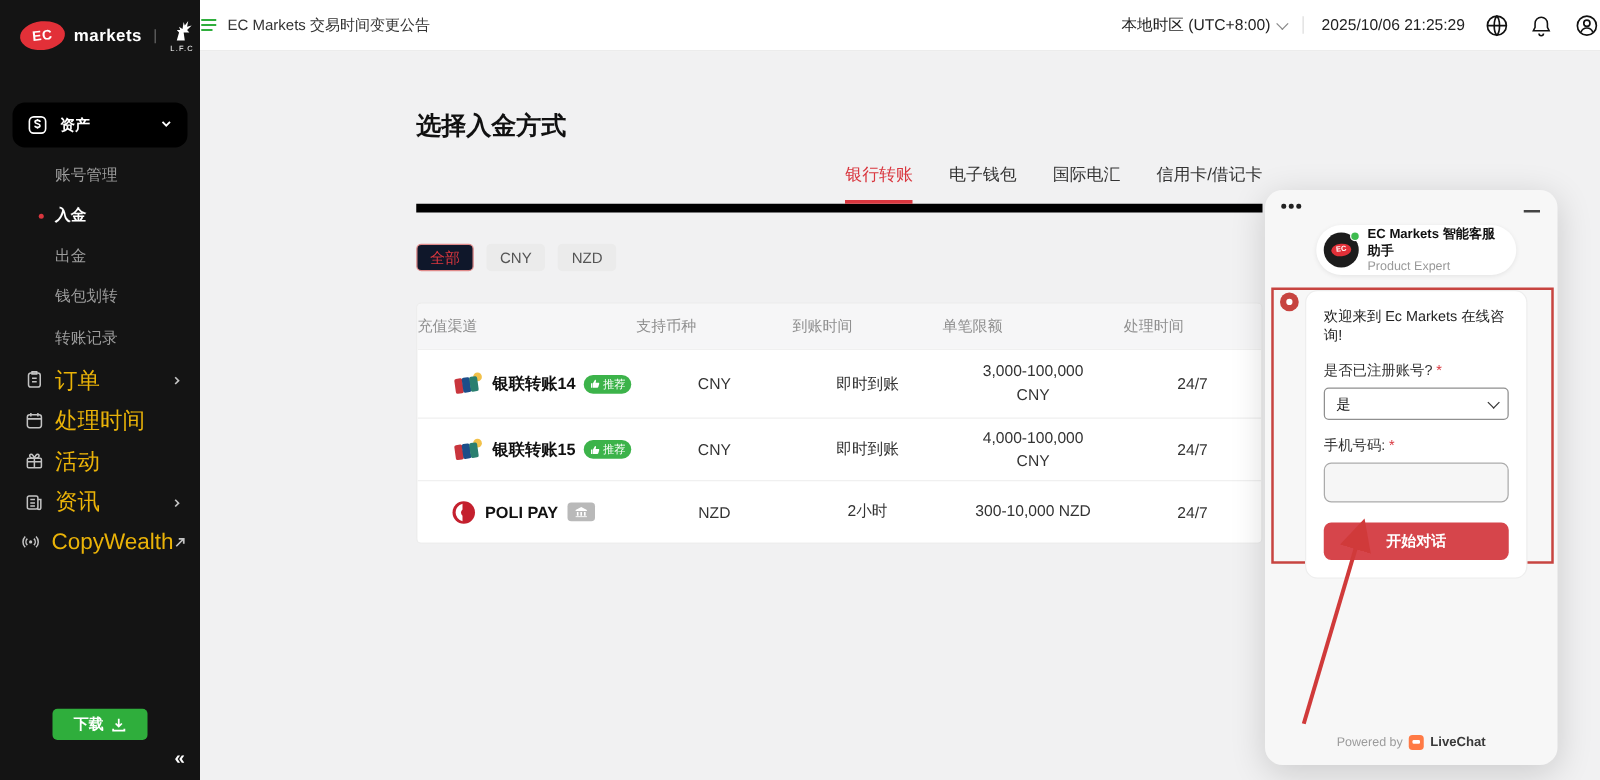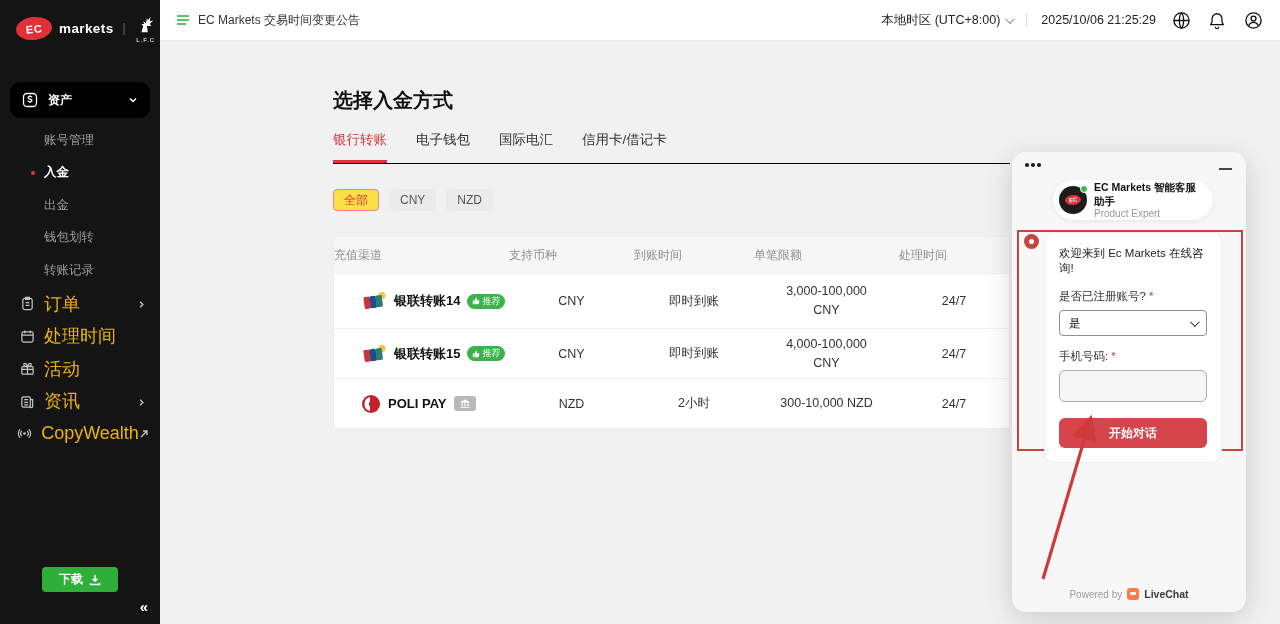"EC Markets 交易时间变更公告" .topbar { padding: 0 16px -> 0 0 }
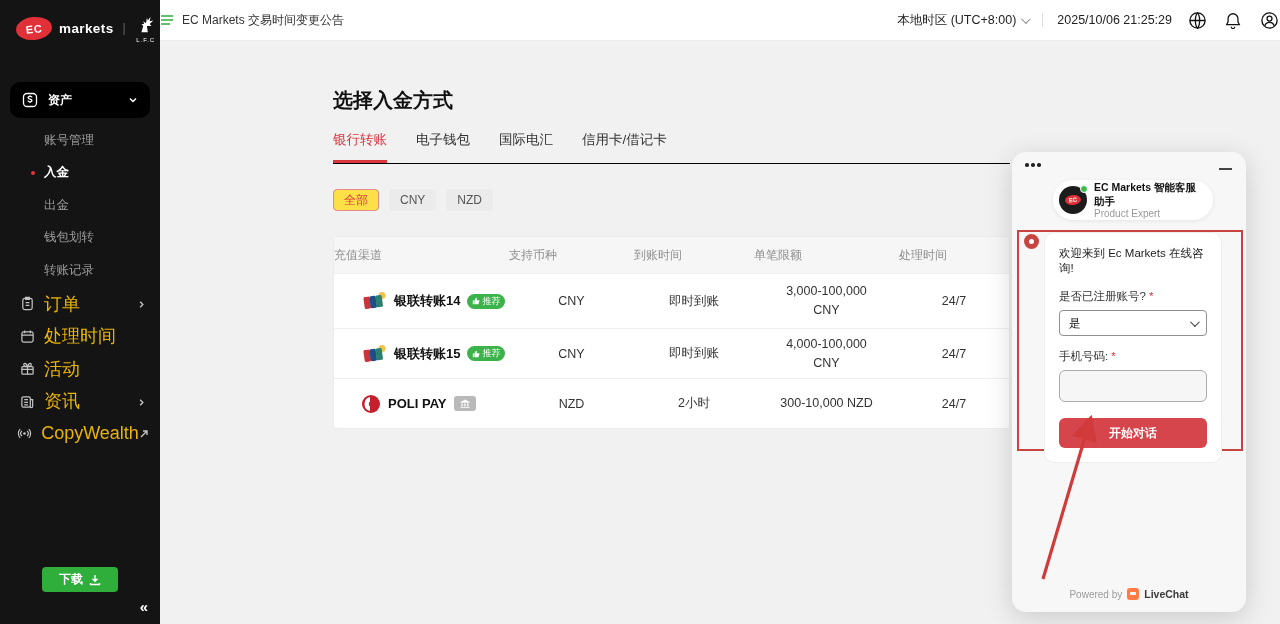"银行转账" .tabs { border-bottom: 1px solid #000000 -> 7px solid #000000; justify-content: none -> flex-end }
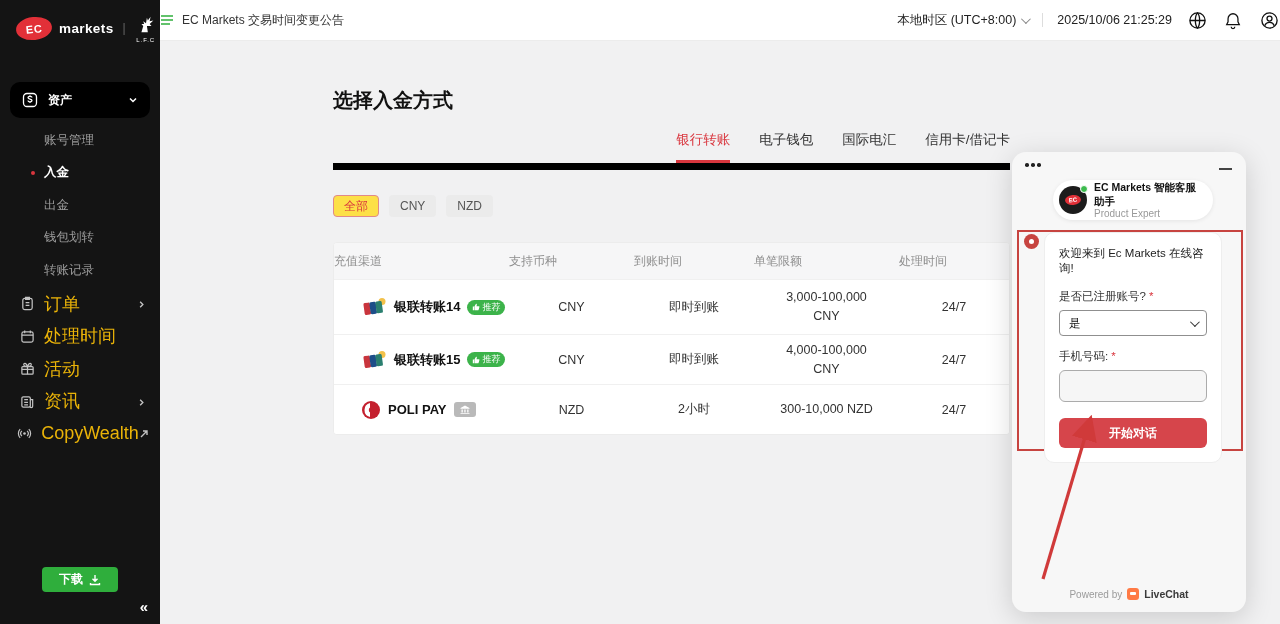"全部" .chip.active { background: #fde047 -> #0f172a }
